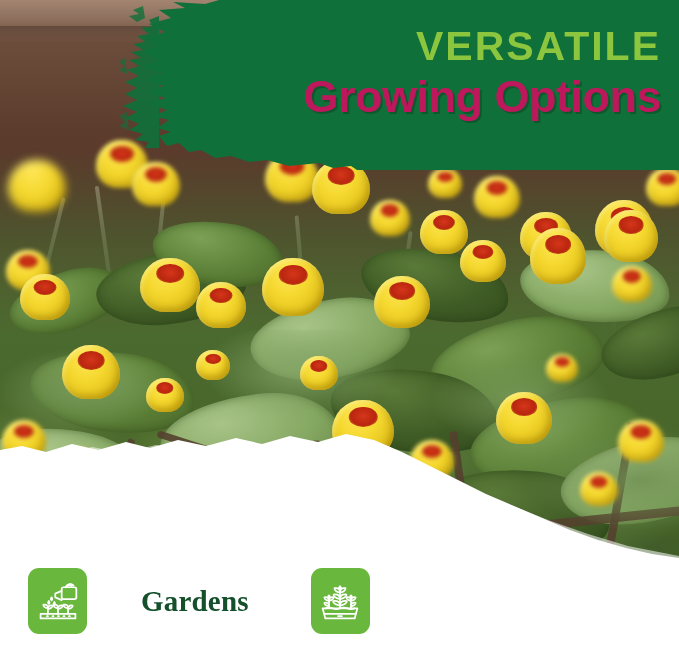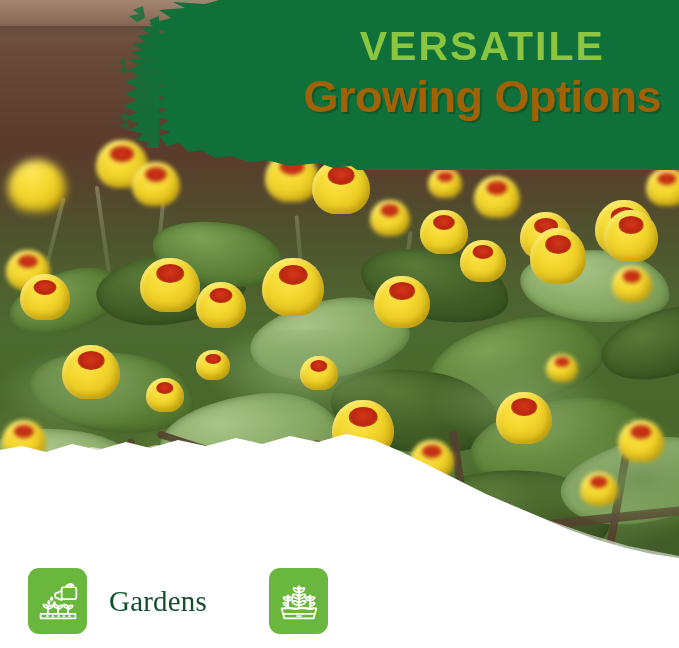"VERSATILE" .banner-text { text-align: center -> right }
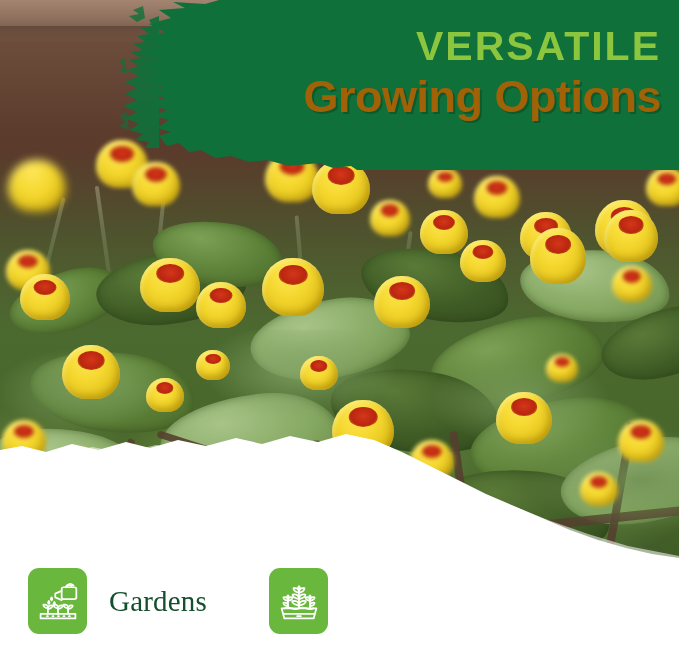"Growing Options" div.growing { color: #a16207 -> #be185d }
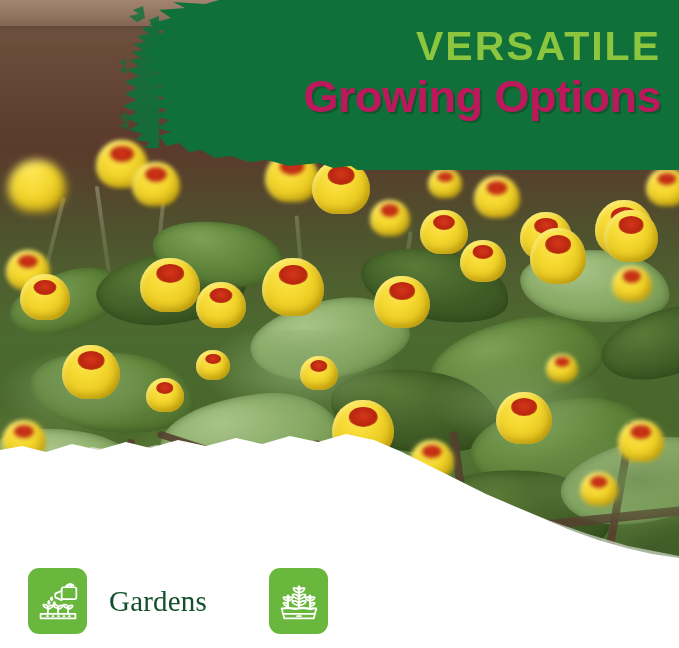"Gardens" .feat-label { font-weight: normal -> bold; margin-left: none -> 32px }
